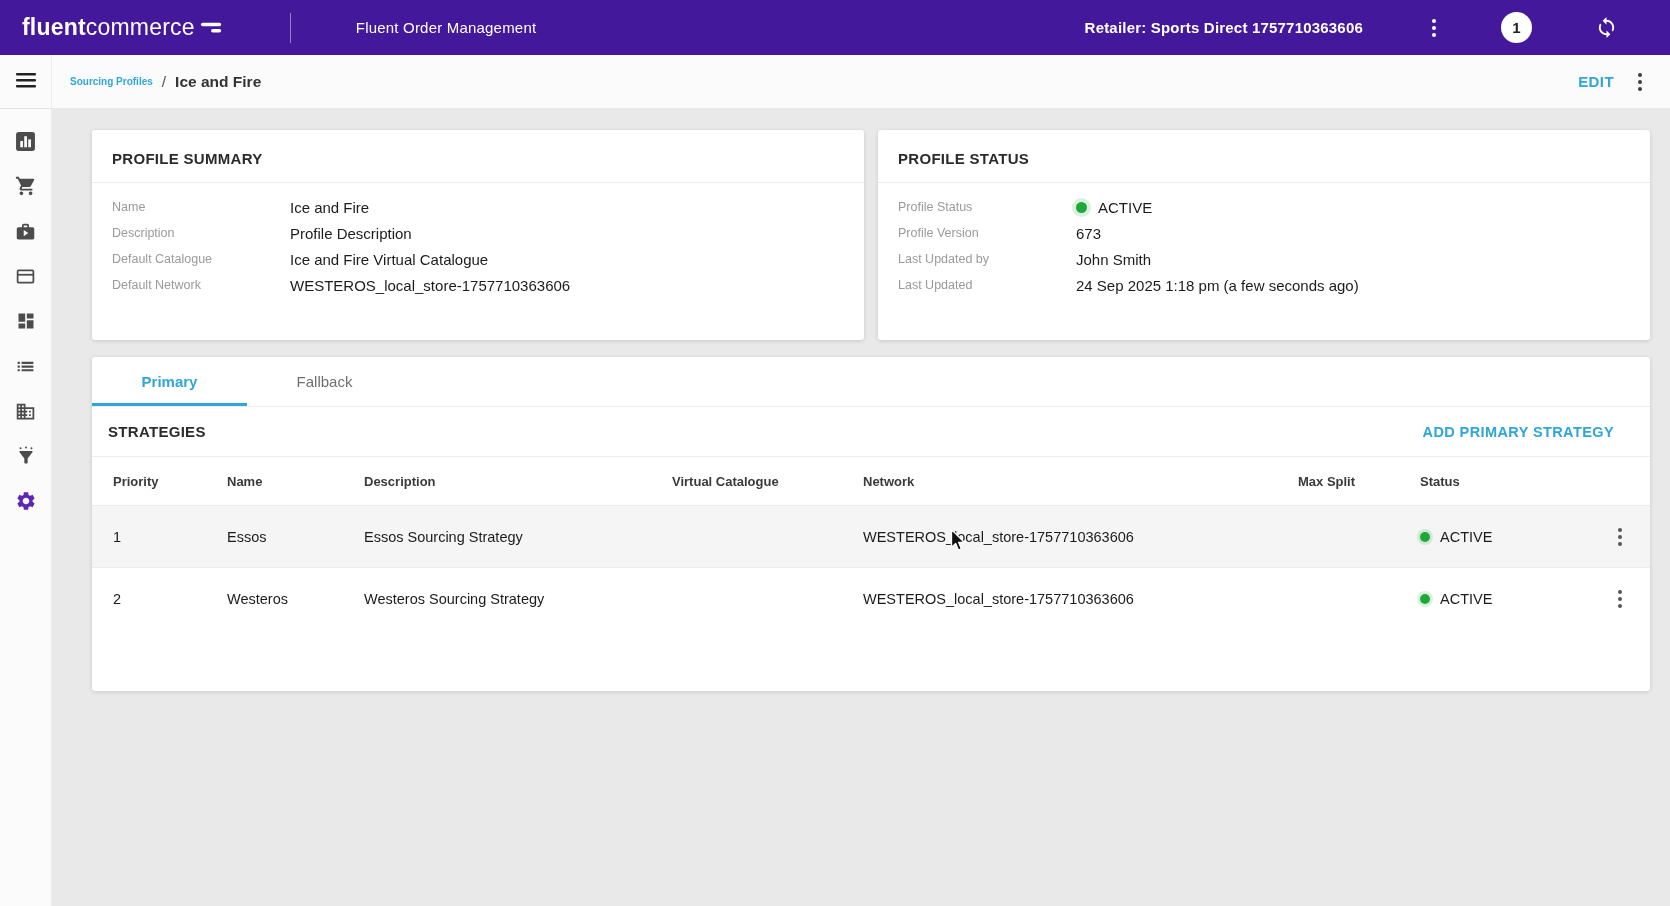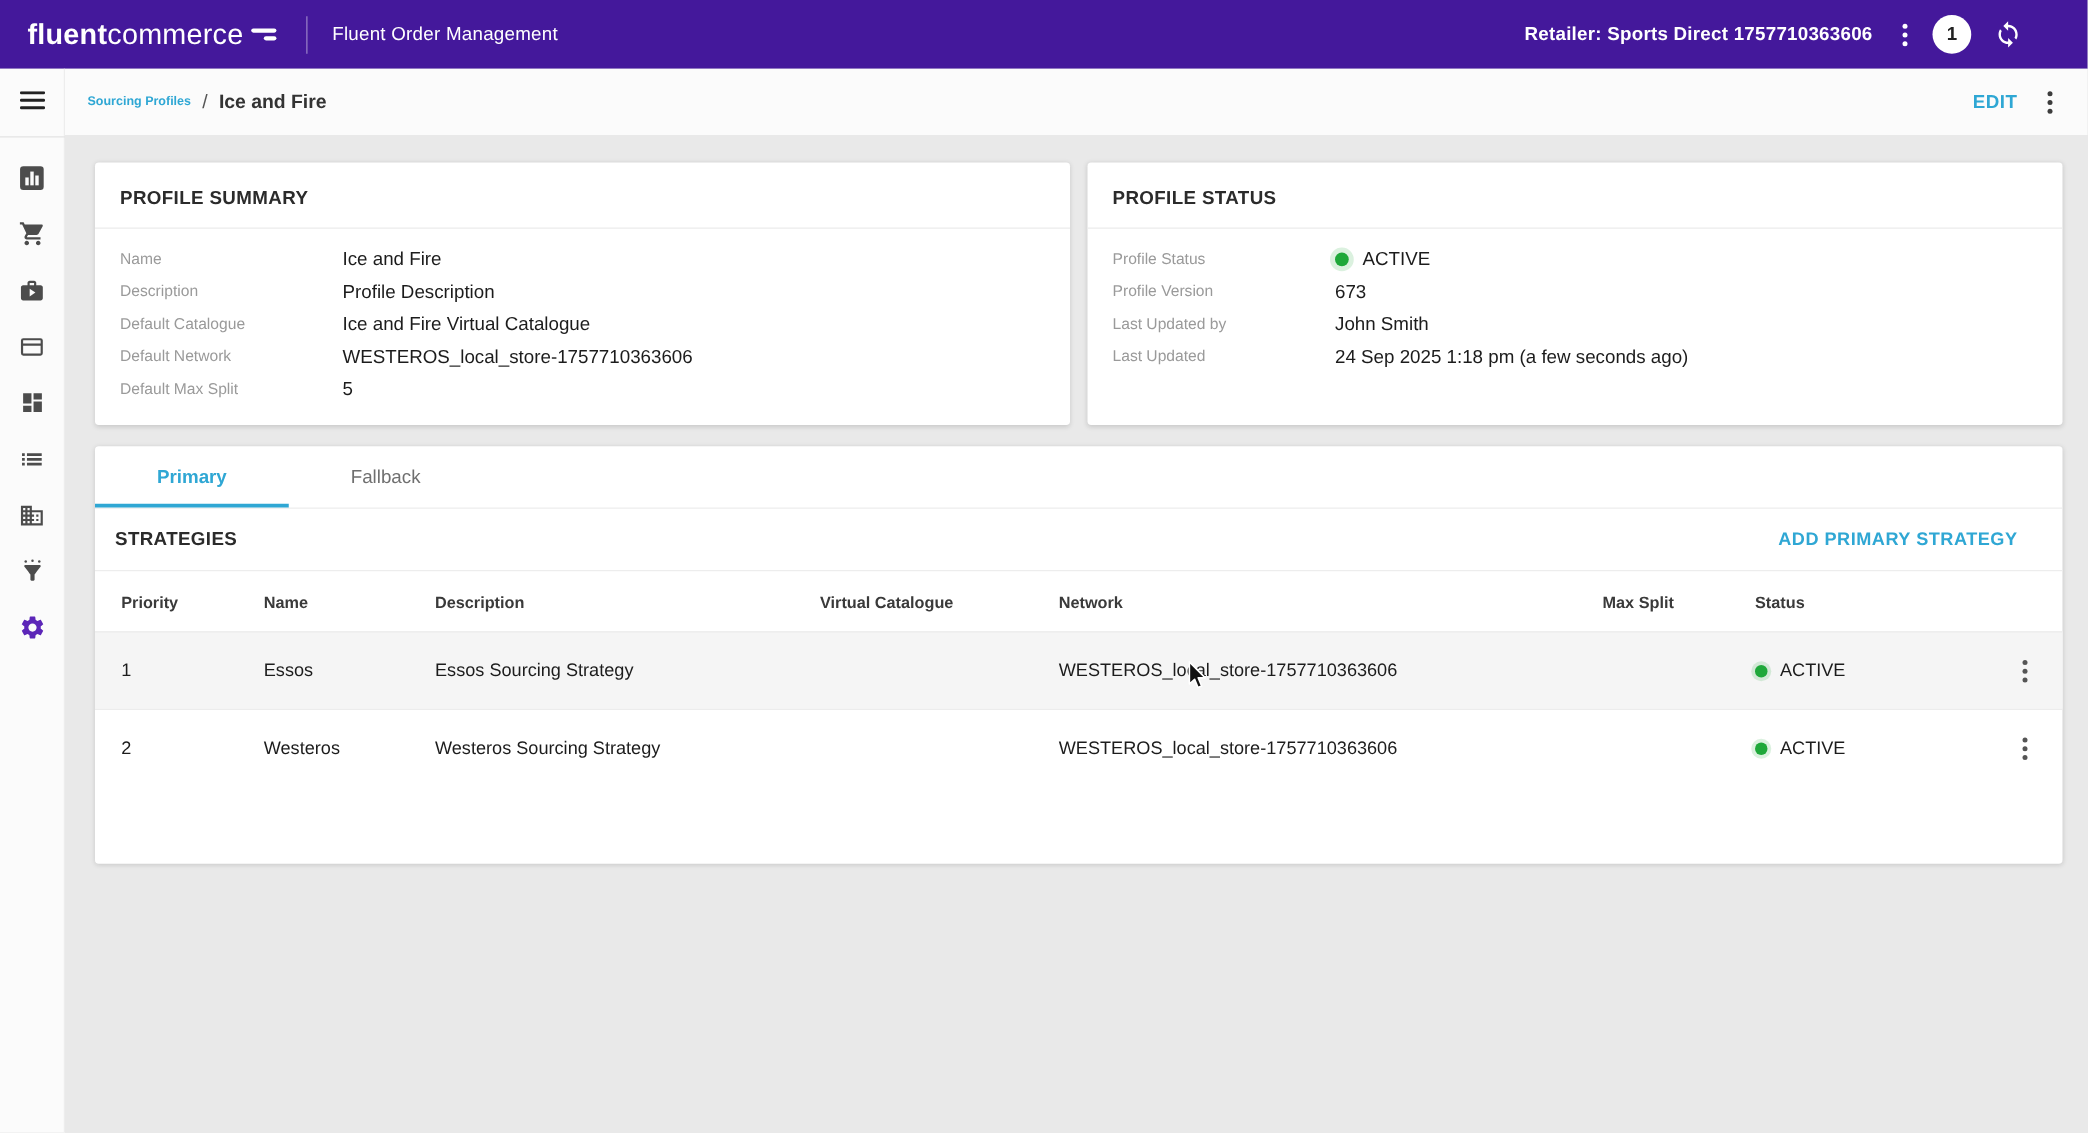"fluent" .topbar { gap: none -> 45px }
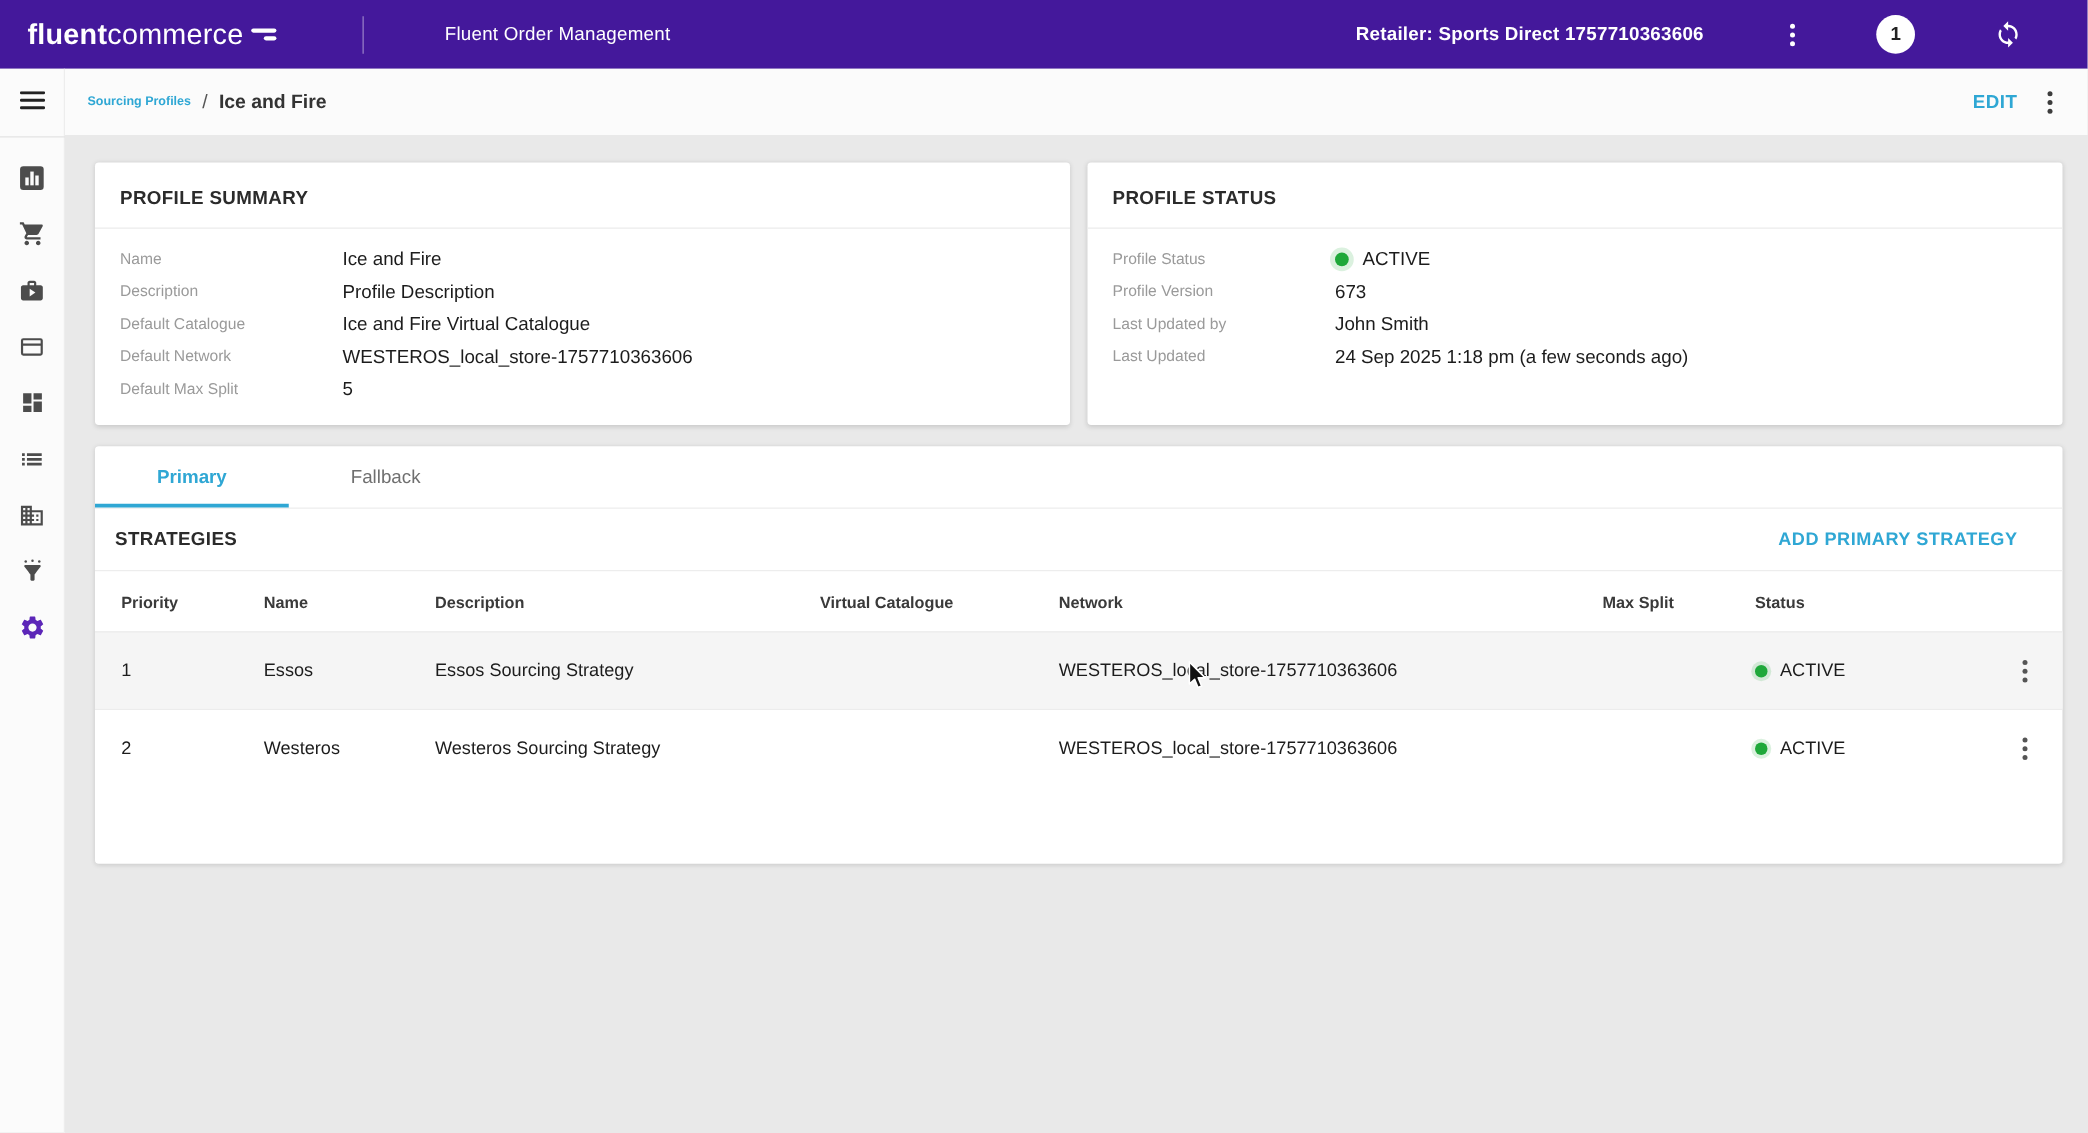"PROFILE SUMMARY" .content { padding: 22px 20px 0 24px -> 22px 20px 0 40px }
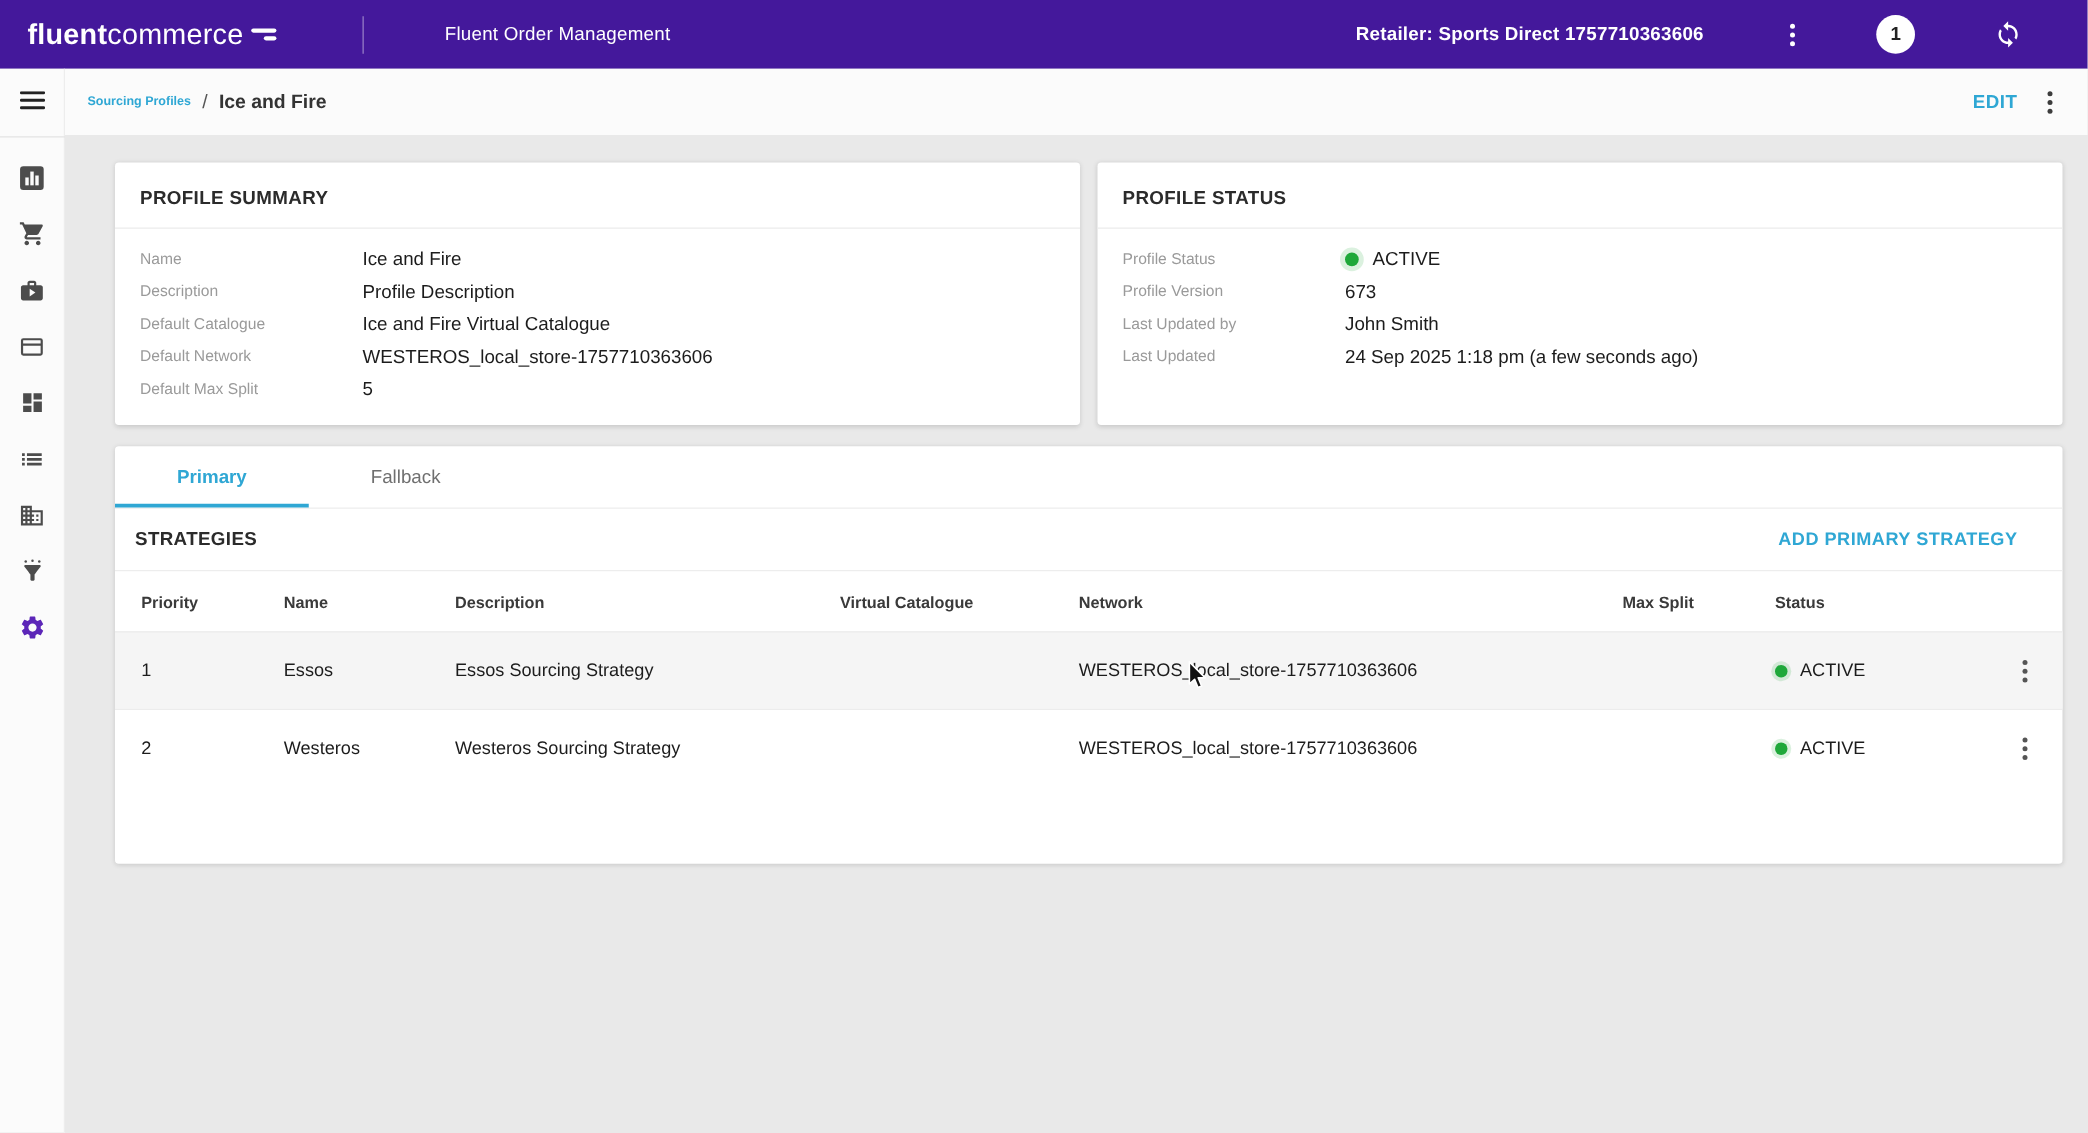"Default Max Split" div.frow { html: <div> <span>Default Max Split</span> <span>5</span> </div> -> none }
